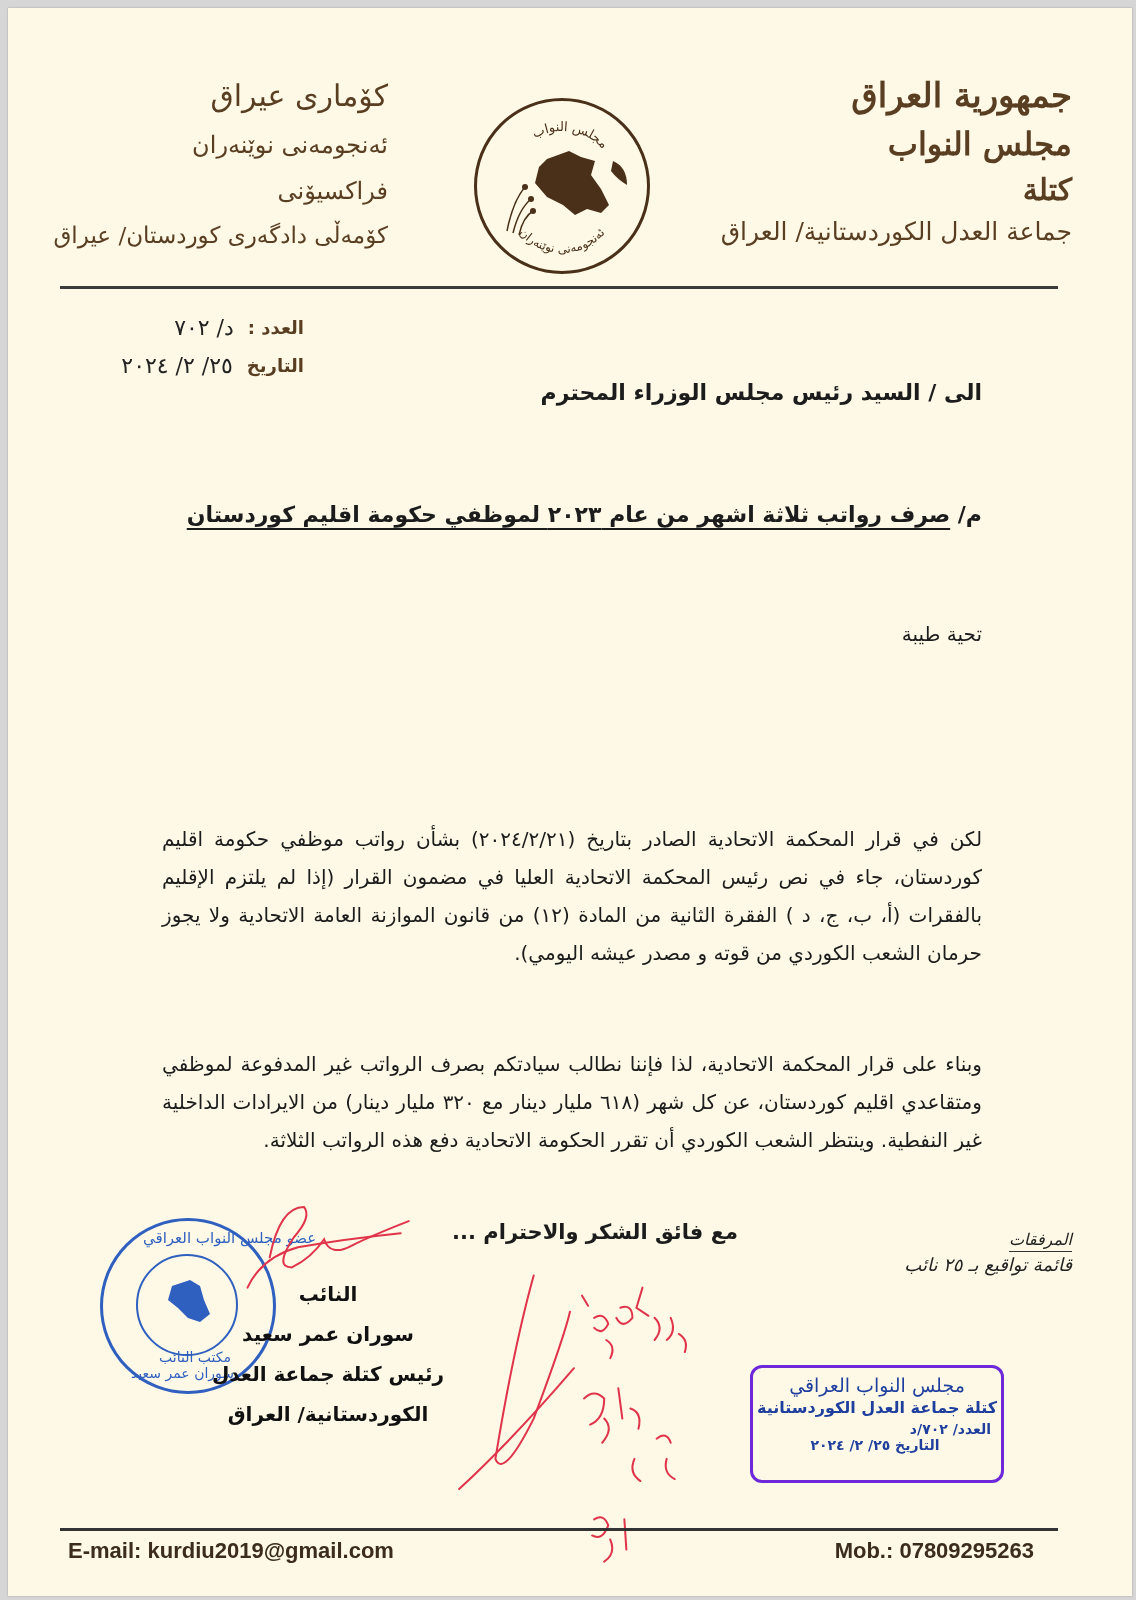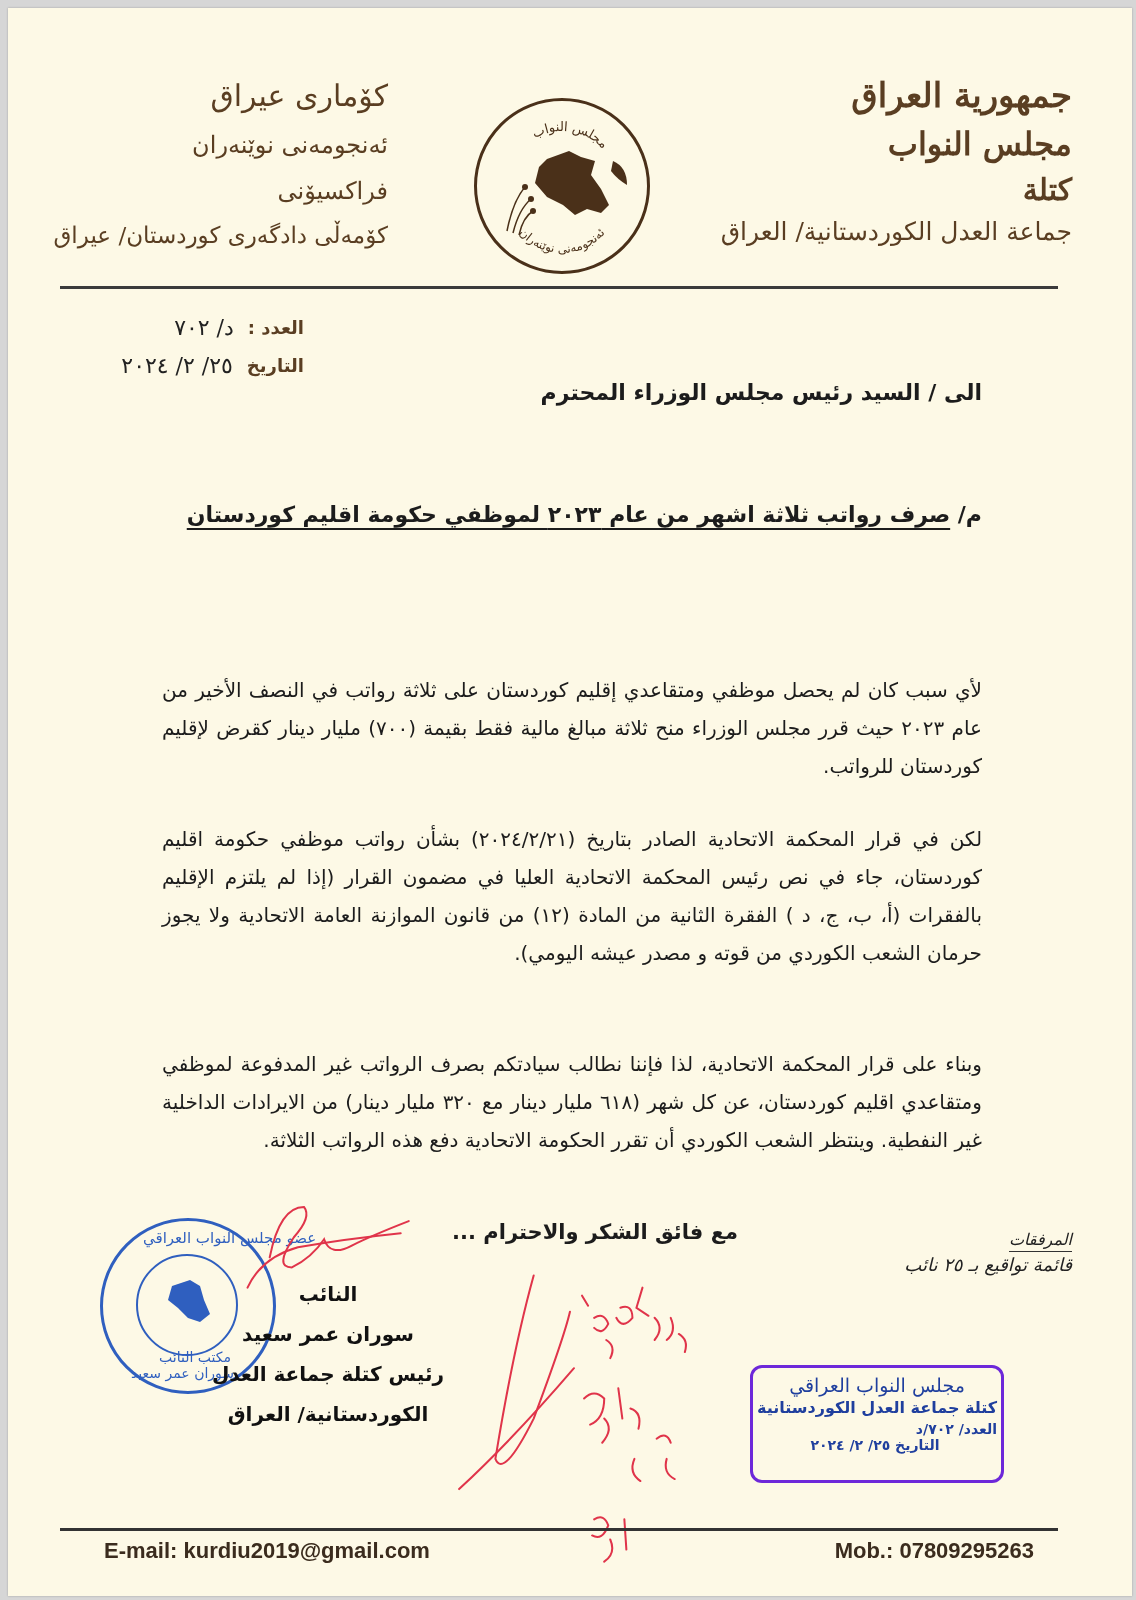"تحية طيبة" div.abs { html: none -> <div>تحية طيبة</div> }
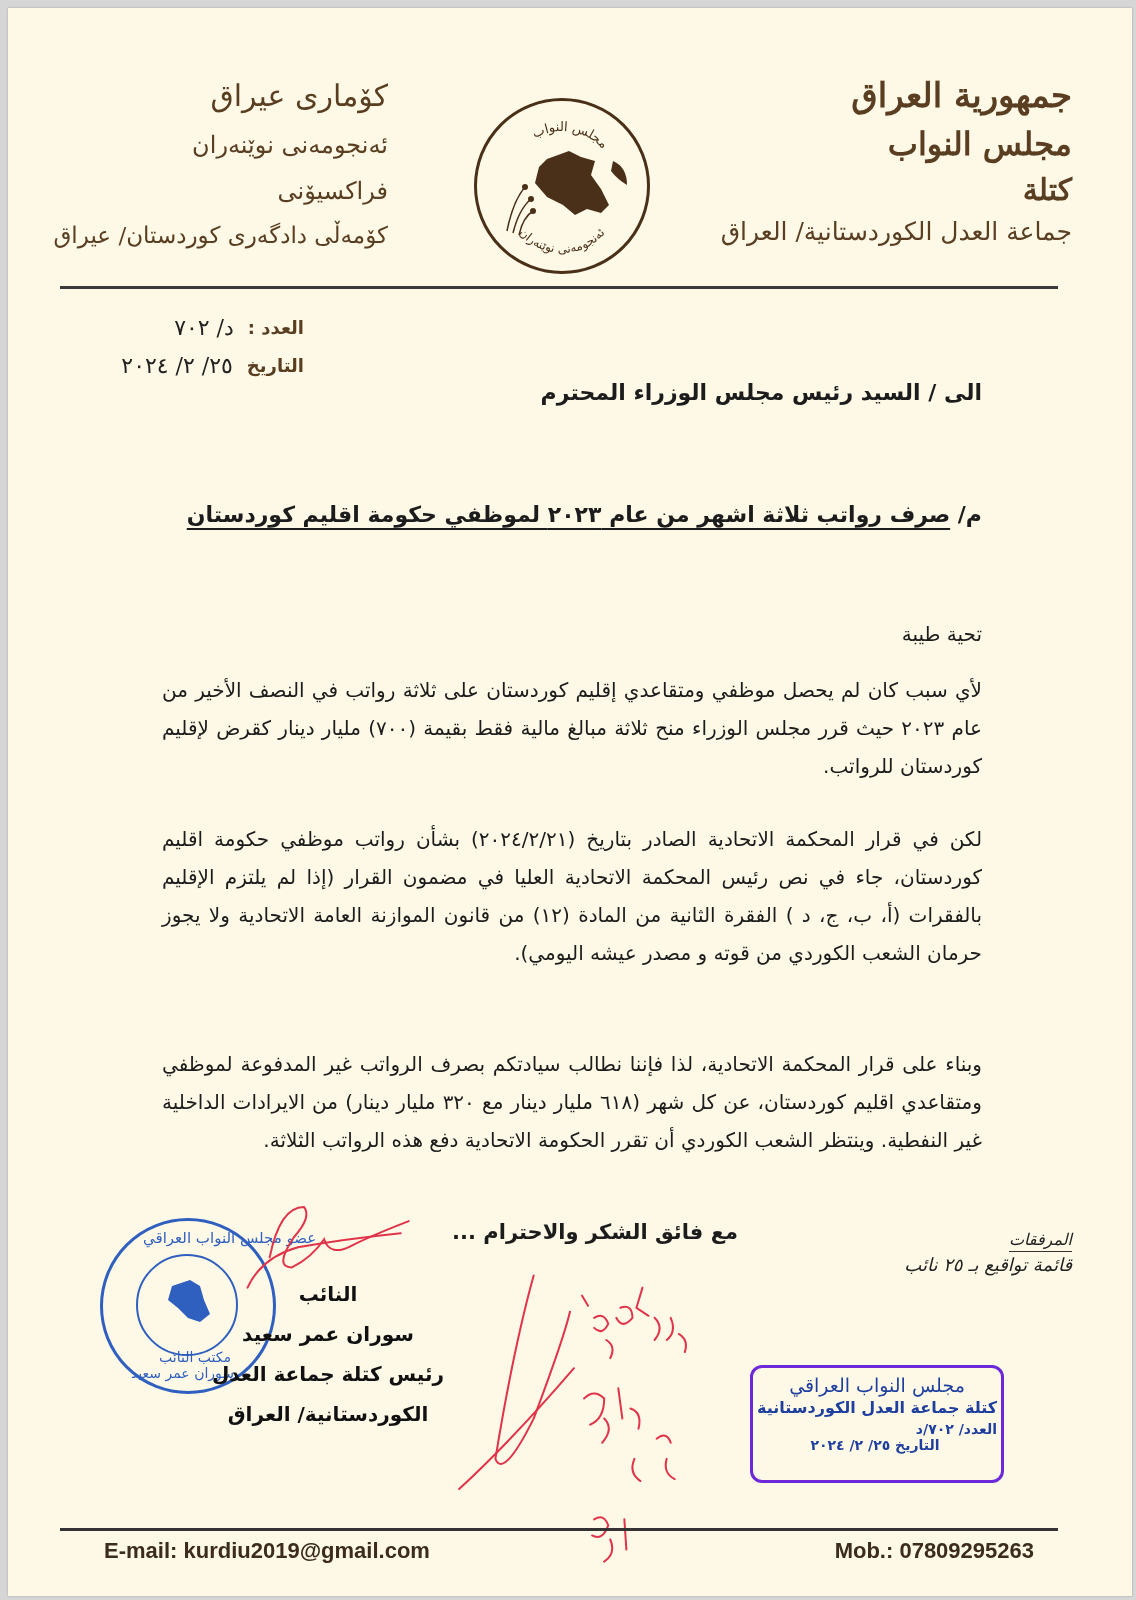"لأي سبب كان لم يحصل" div.abs { html: <div>لأي سبب كان لم يحصل موظفي ومتقاعدي إقليم كوردستان على ثلاثة رواتب في النصف الأخير من عام ٢٠٢٣ حيث قرر مجلس الوزراء منح ثلاثة مبالغ مالية فقط بقيمة (٧٠٠) مليار دينار كقرض لإقليم كوردستان للرواتب.</div> -> none }
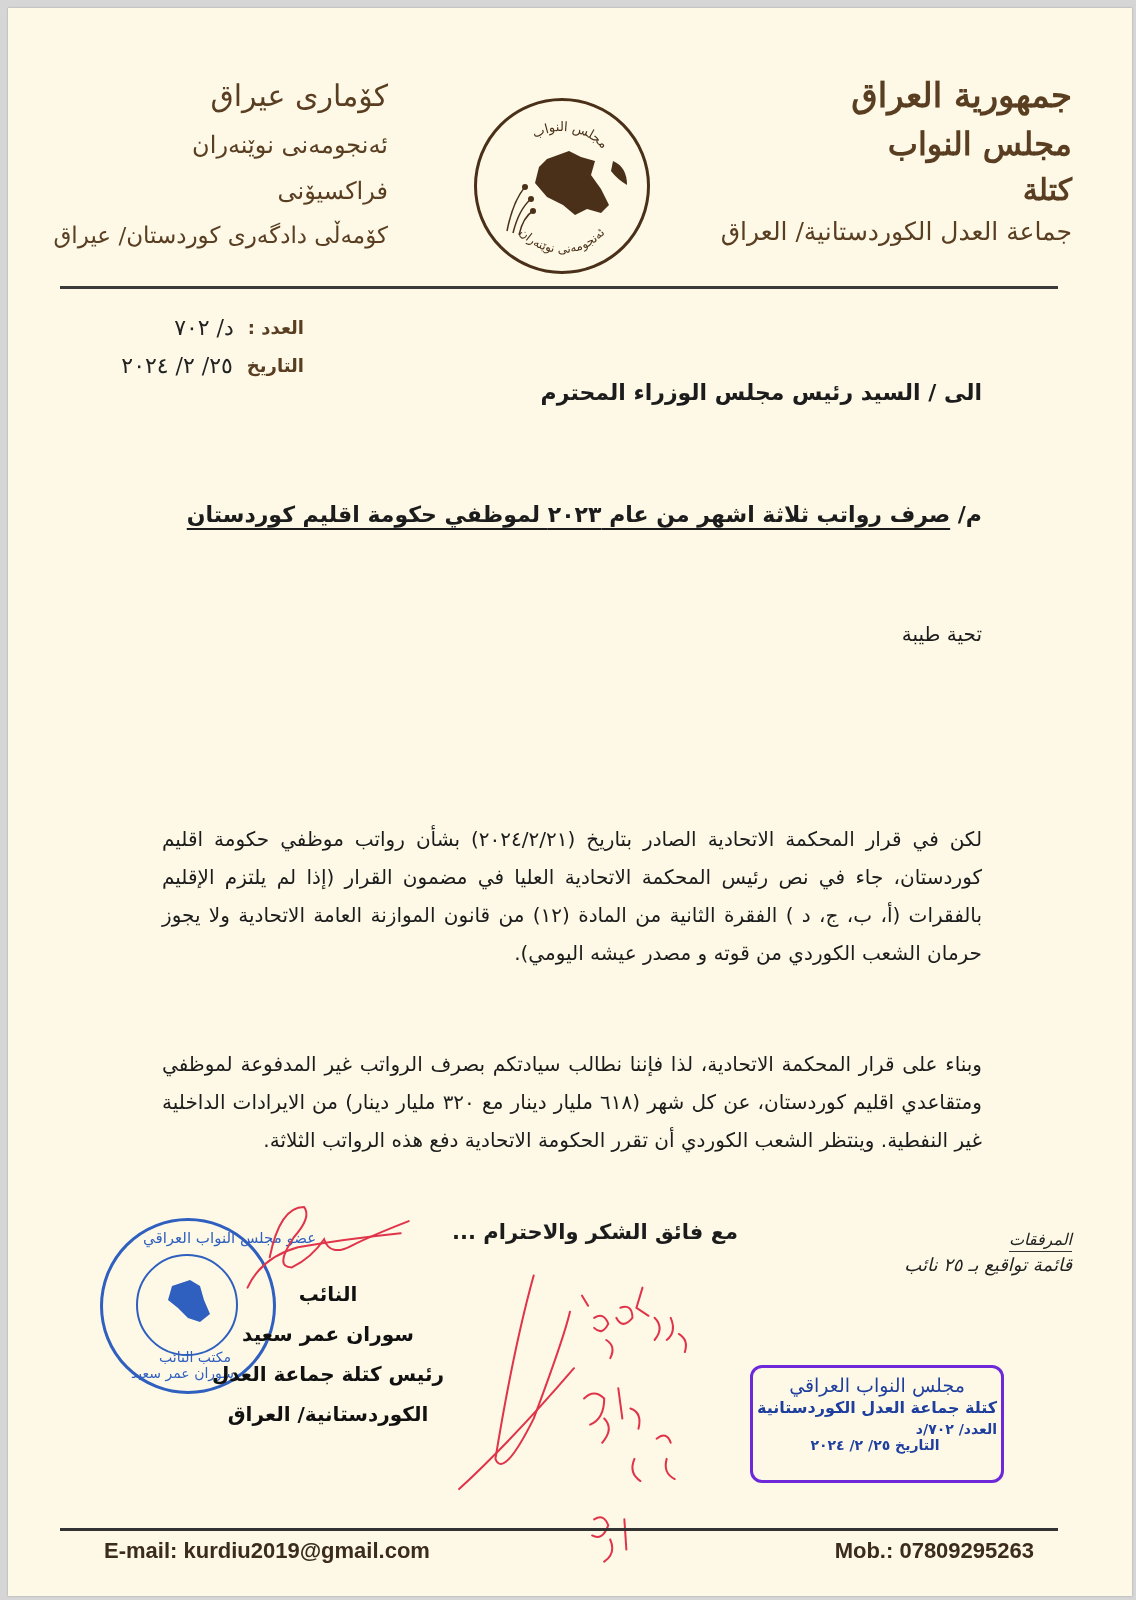"العدد/ ٧٠٢/د" .bluestamp .s3 { padding-right: 4px -> 10px }
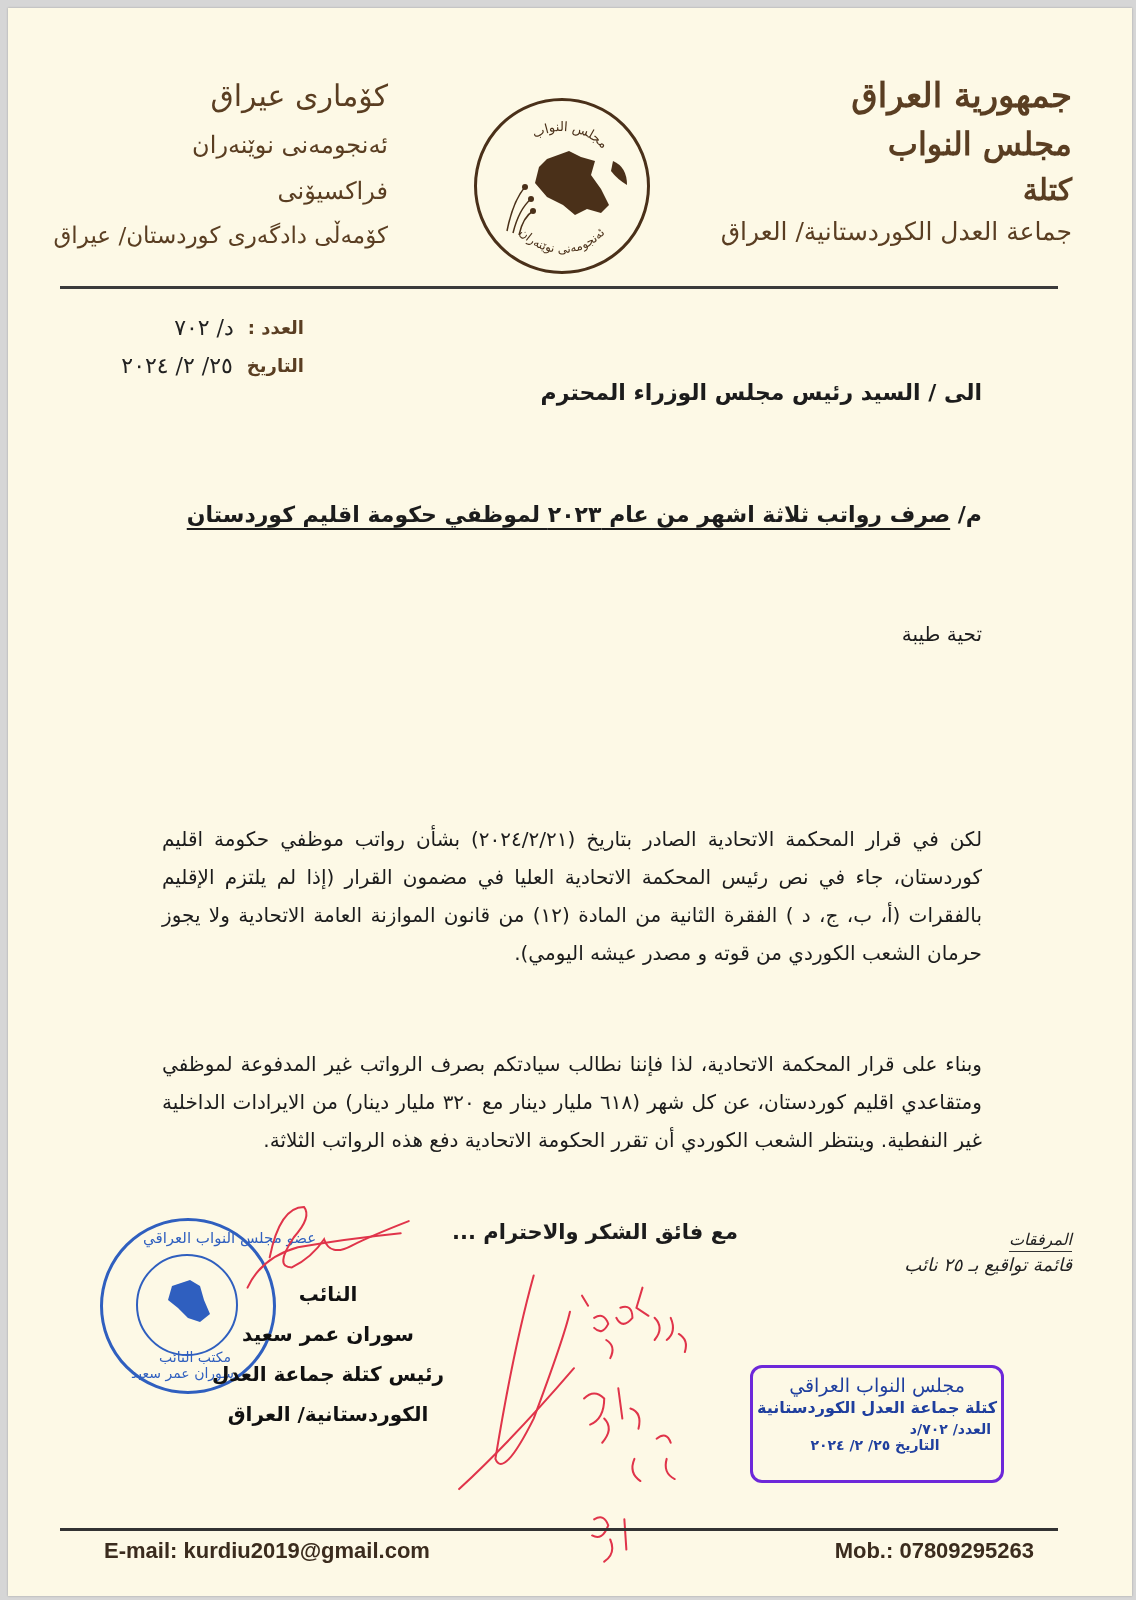"E-mail: kurdiu2019@gmail.com" .footer.email { margin-left: 36px -> none }
